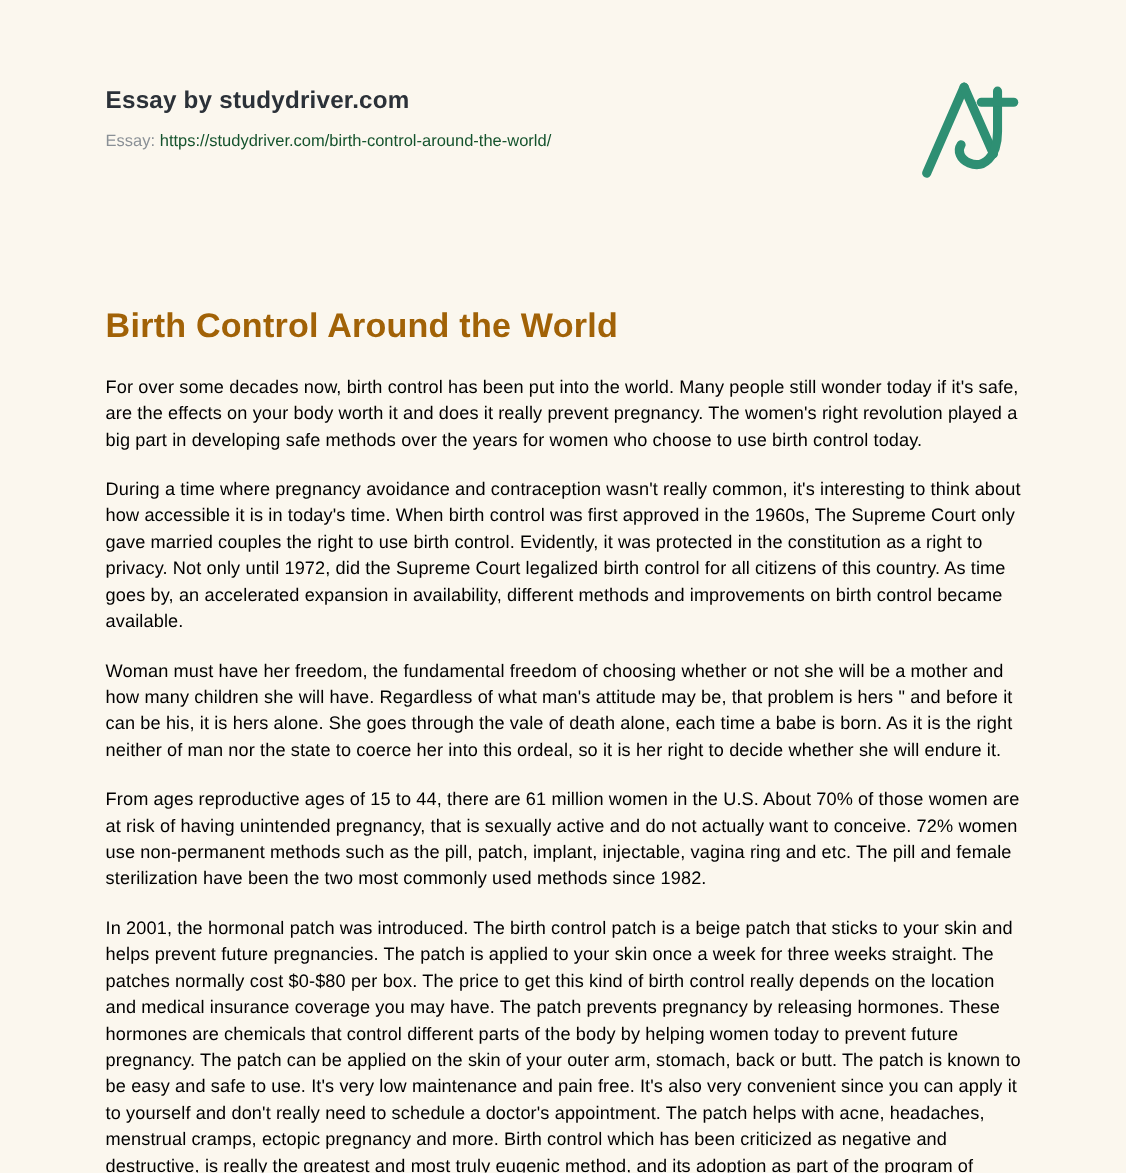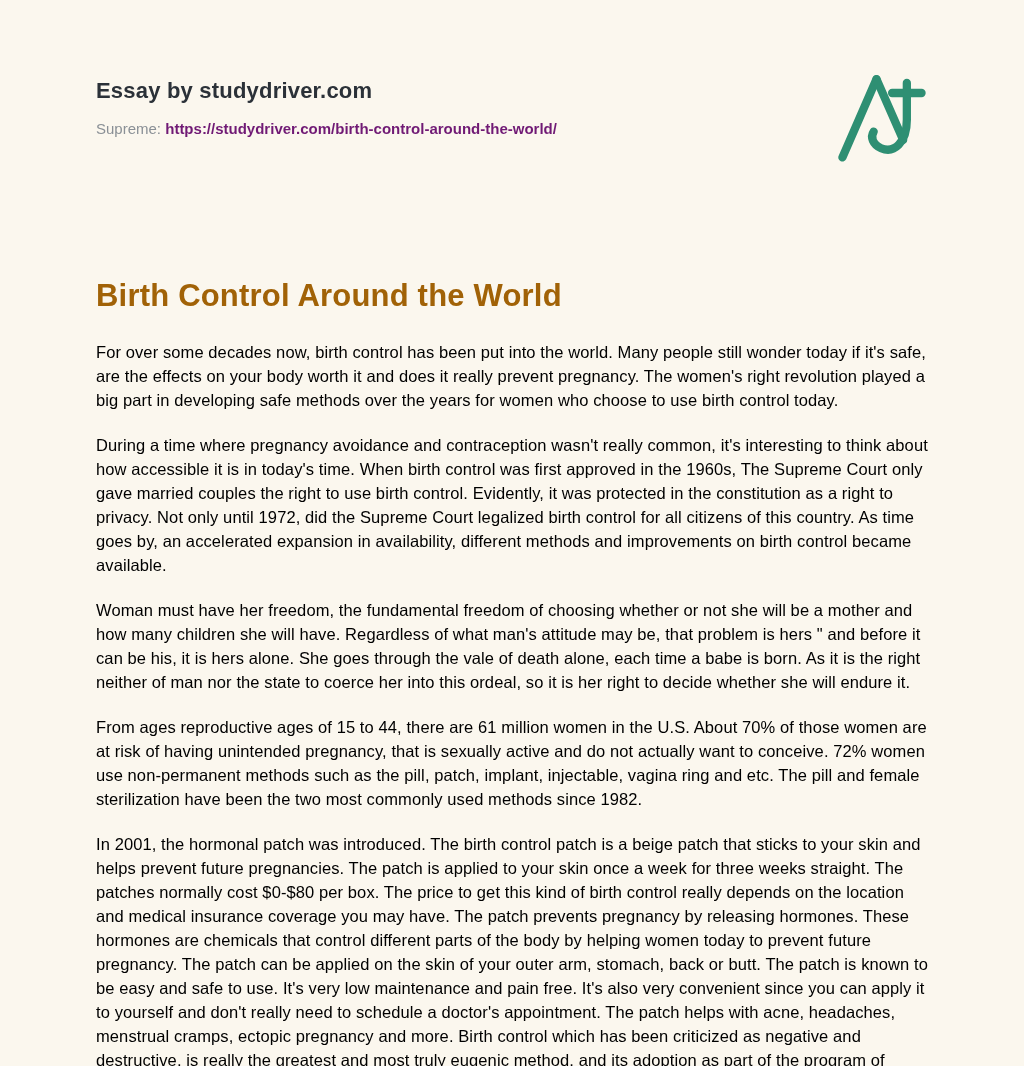"Supreme:" span { text: Supreme -> Essay }
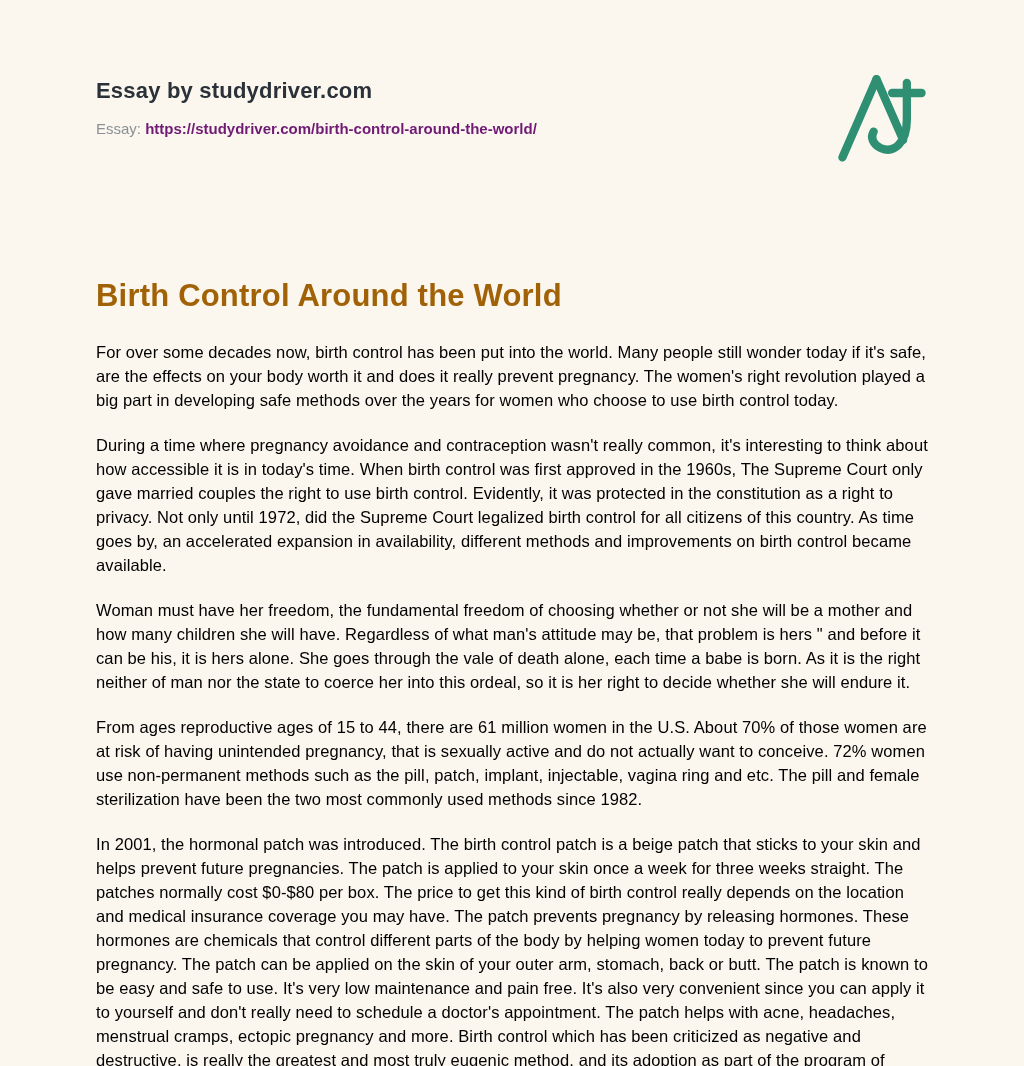"https://studydriver.com/birth-control-ar" .source-link { color: #701a75 -> #14532d; font-weight: bold -> none }
